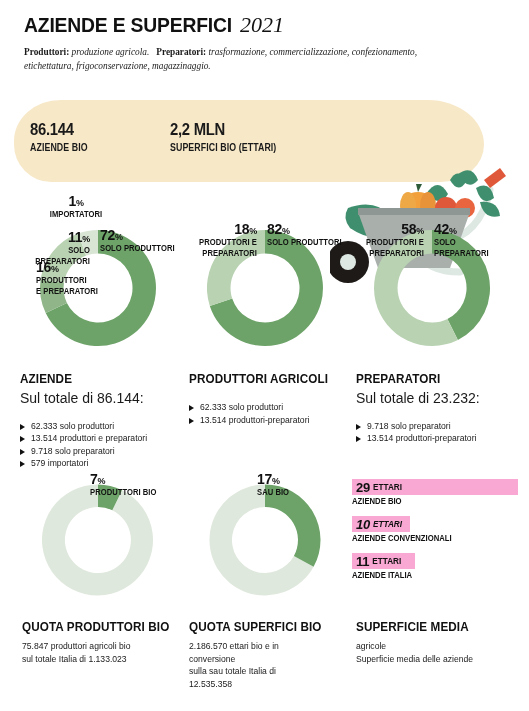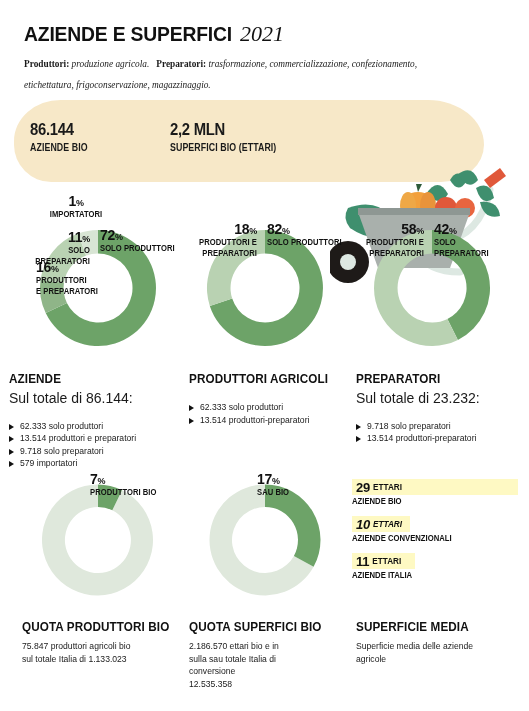"2021" .title-year { margin-top: 9px -> none }
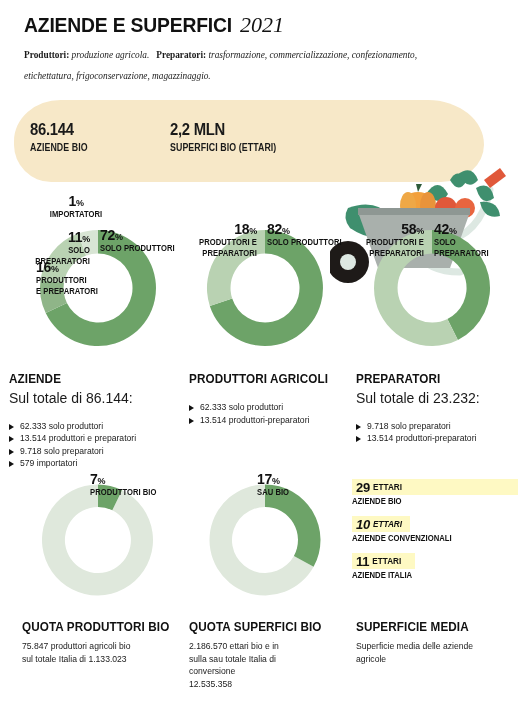"Produttori: produzione agricola." .subtitle { line-height: 21px -> 14px }
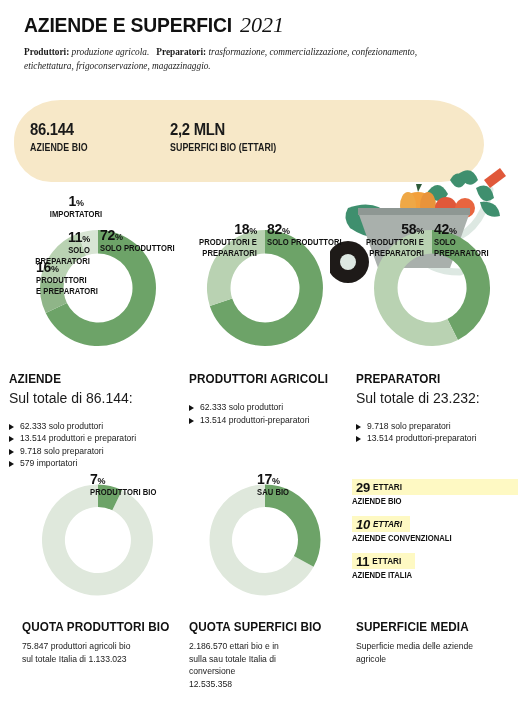"AZIENDE" div.tblock { left: 9px -> 20px }
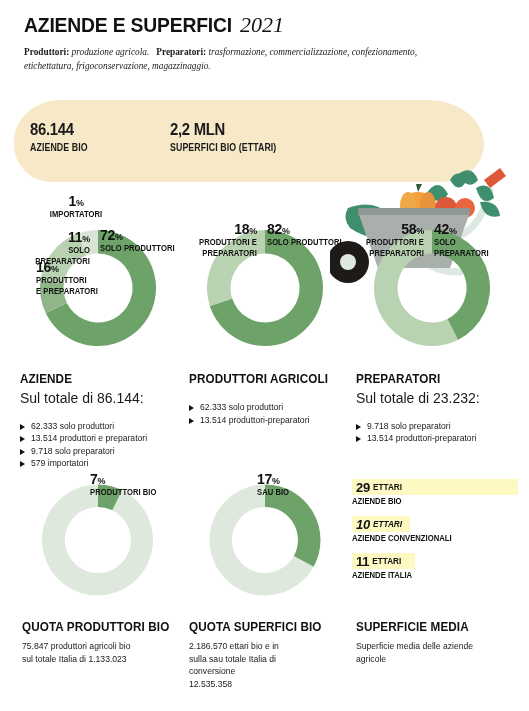"29" .bar-fill { background: #fef9c3 -> #f9a8d4 }
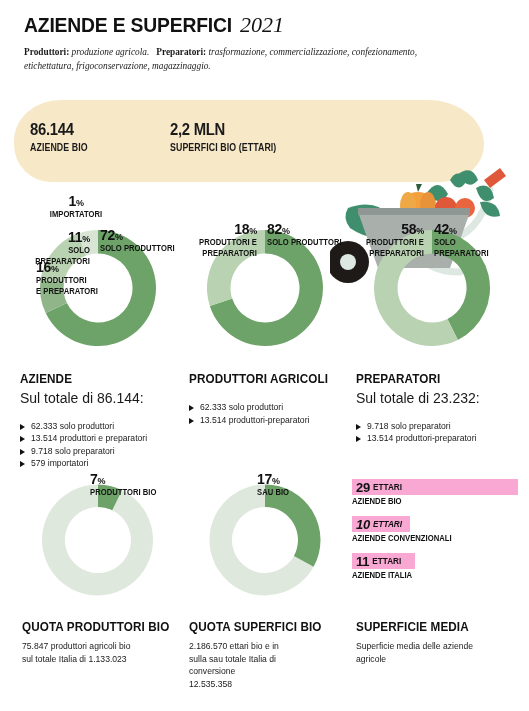"Superficie media delle aziende" div.body { order: before "agricole" -> after "agricole" }
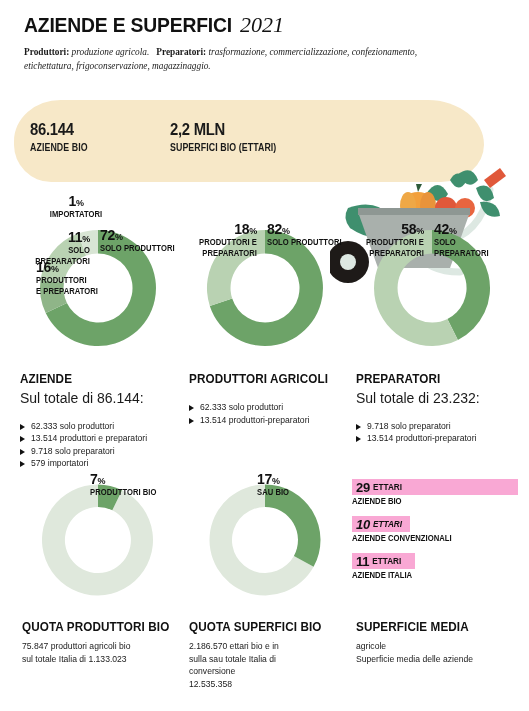"sulla sau totale Italia di" div.body { order: before "conversione" -> after "conversione" }
